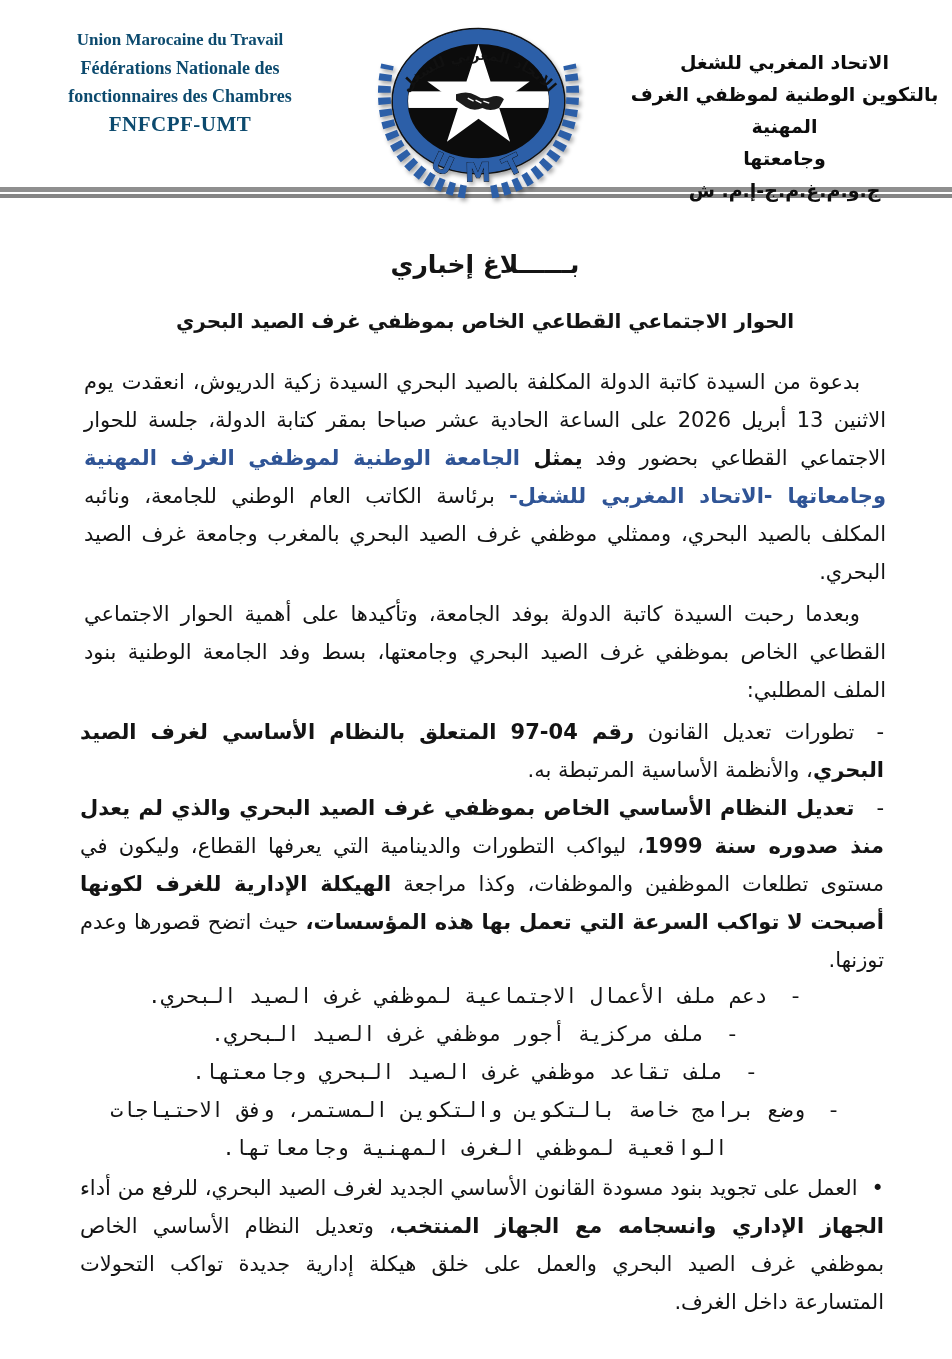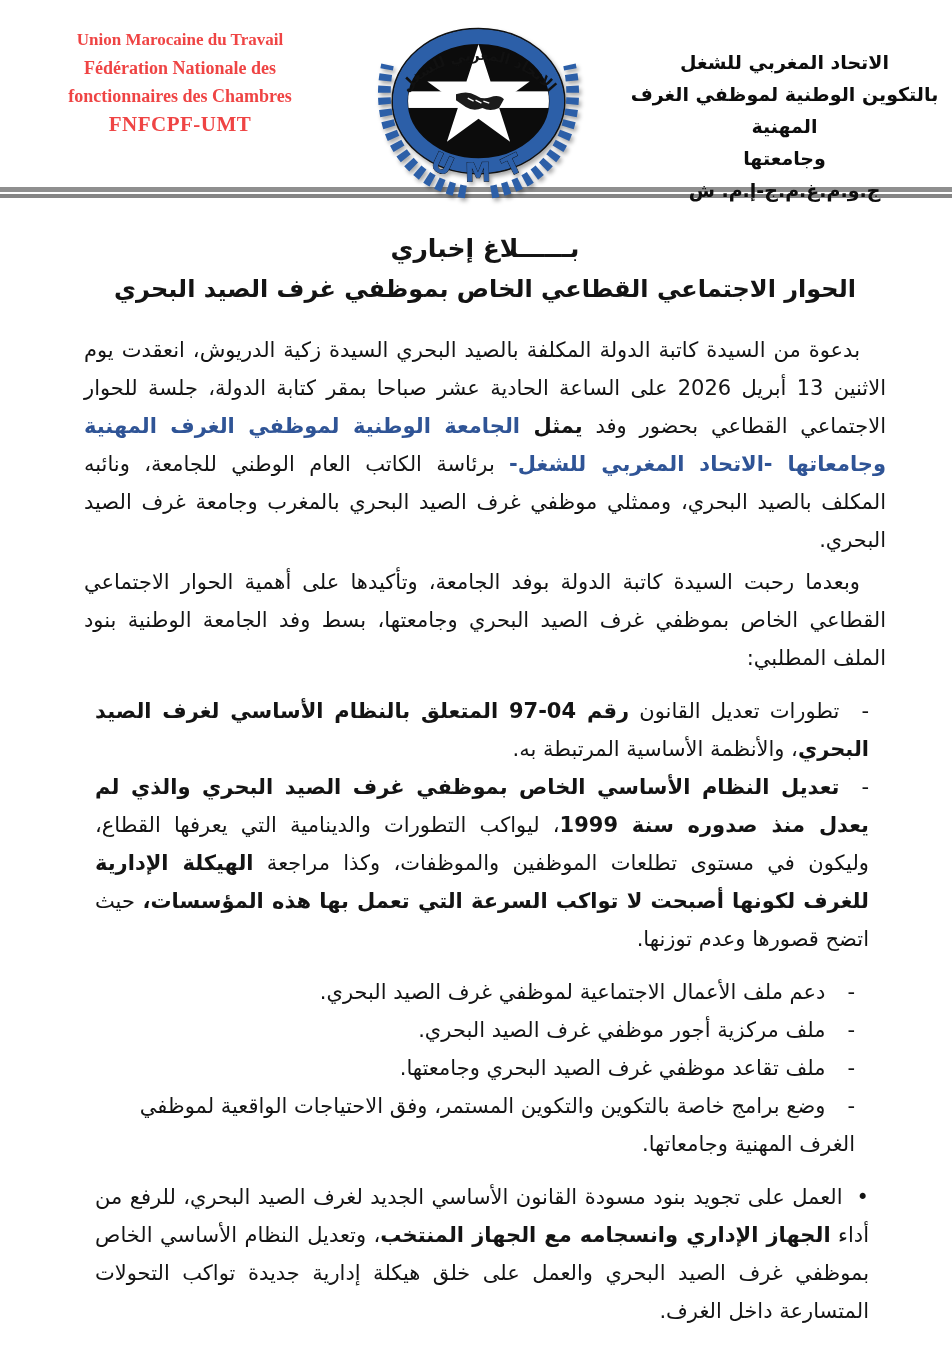"Union Marocaine du Travail" .h-left { color: #ef4444 -> #0c4a6e }
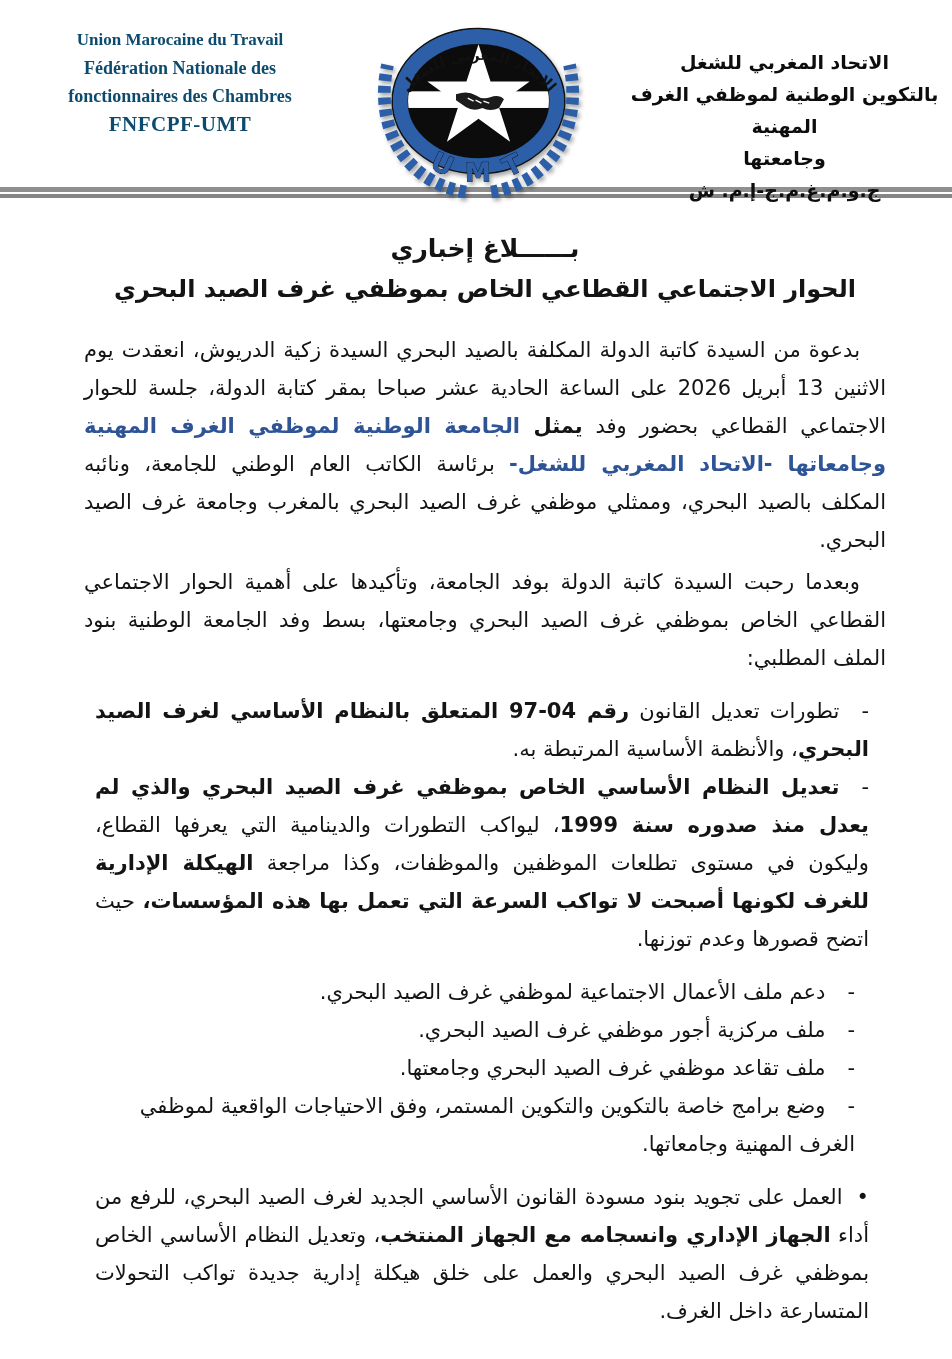"Fédération Nationale des" div.l1 { text: Fédération -> Fédérations }
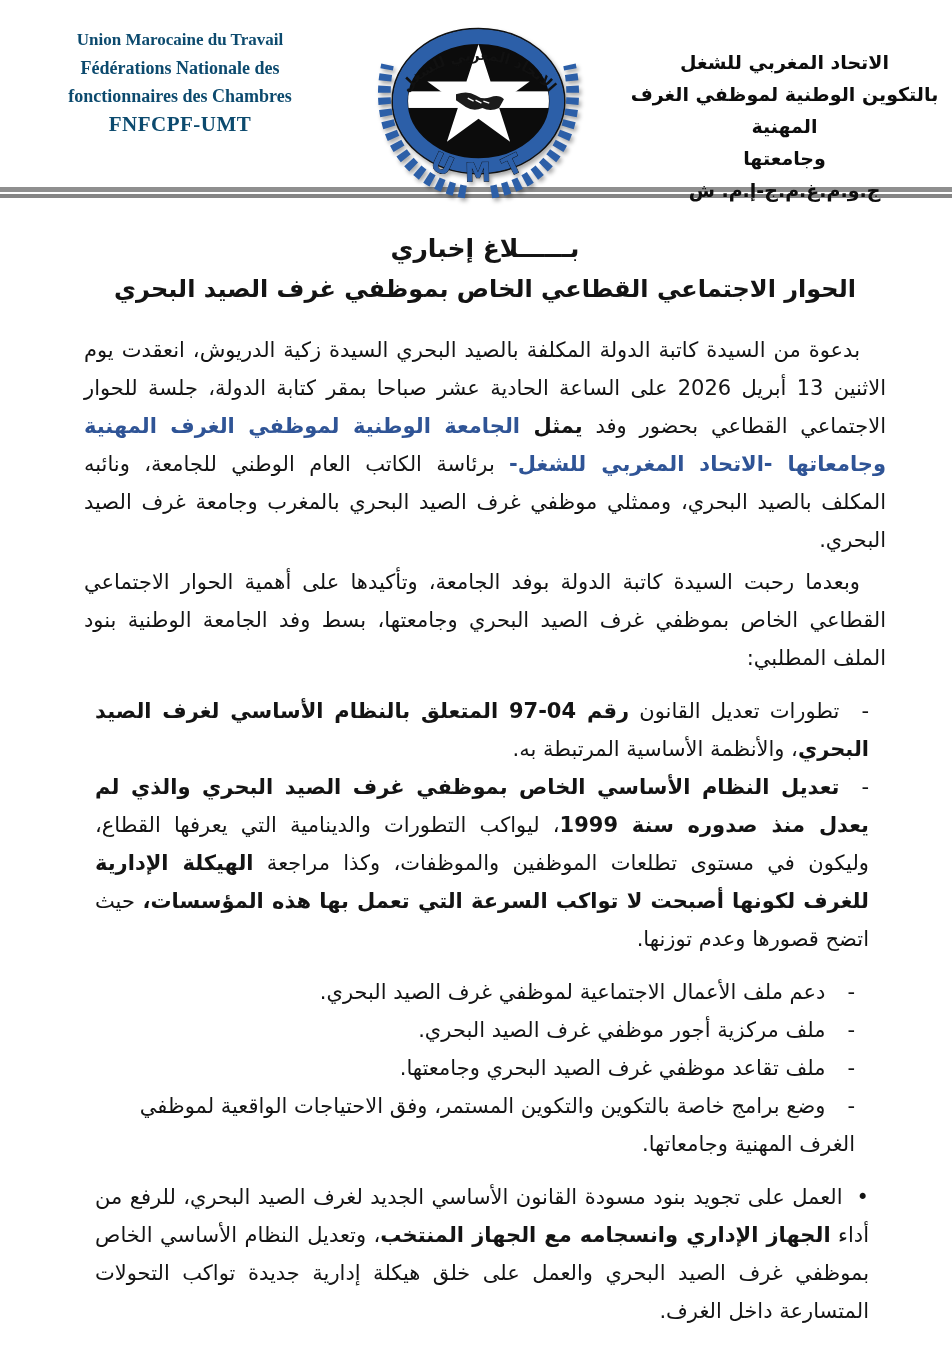"بــــــلاغ إخباري" .title { margin: 0 -> 16px }
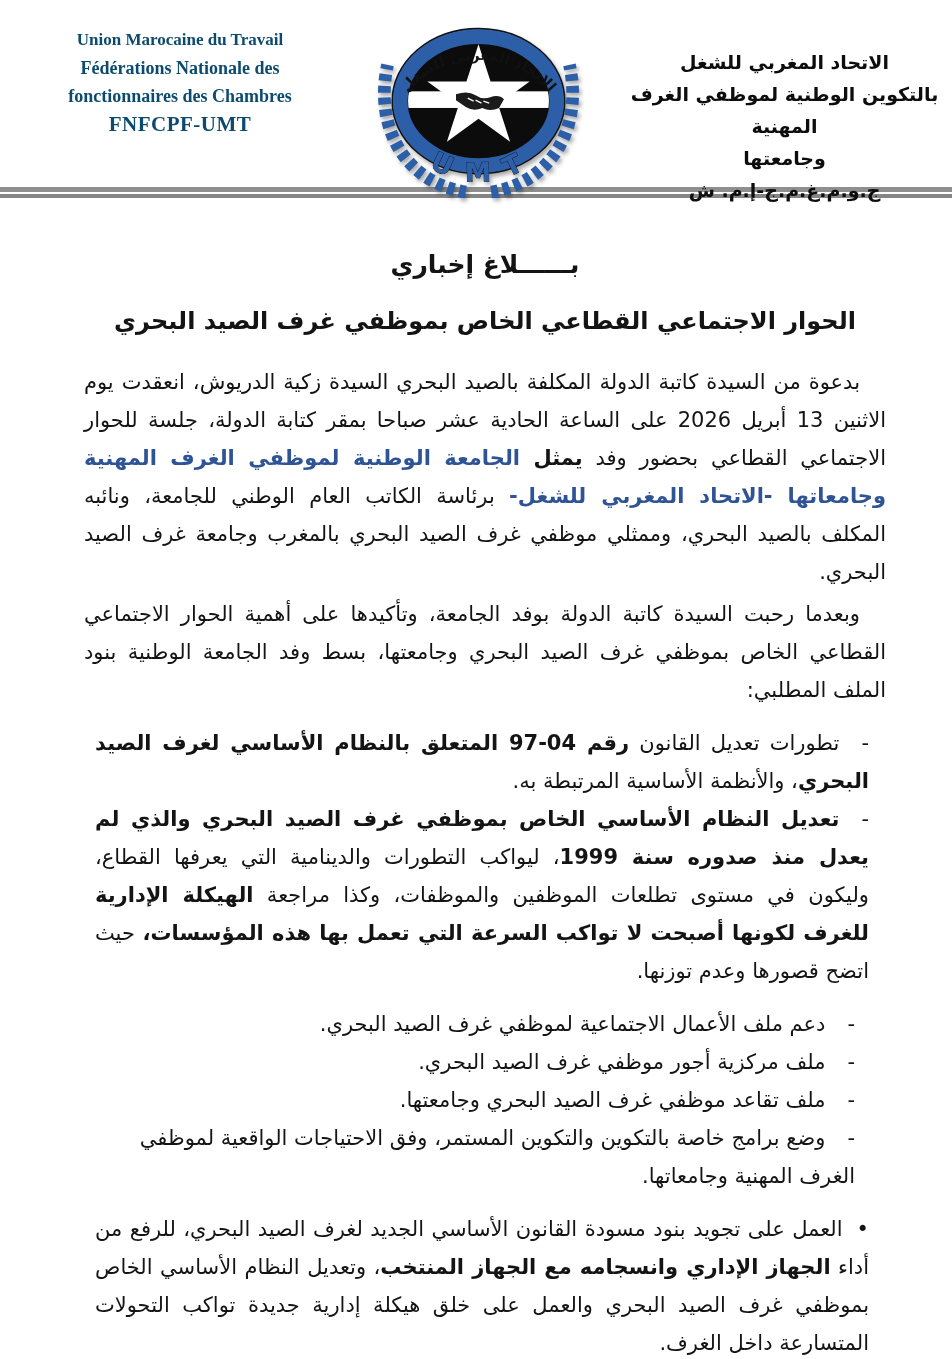"الحوار الاجتماعي القطاعي الخاص بموظفي" .title.t2 { font-size: 24px -> 20px }
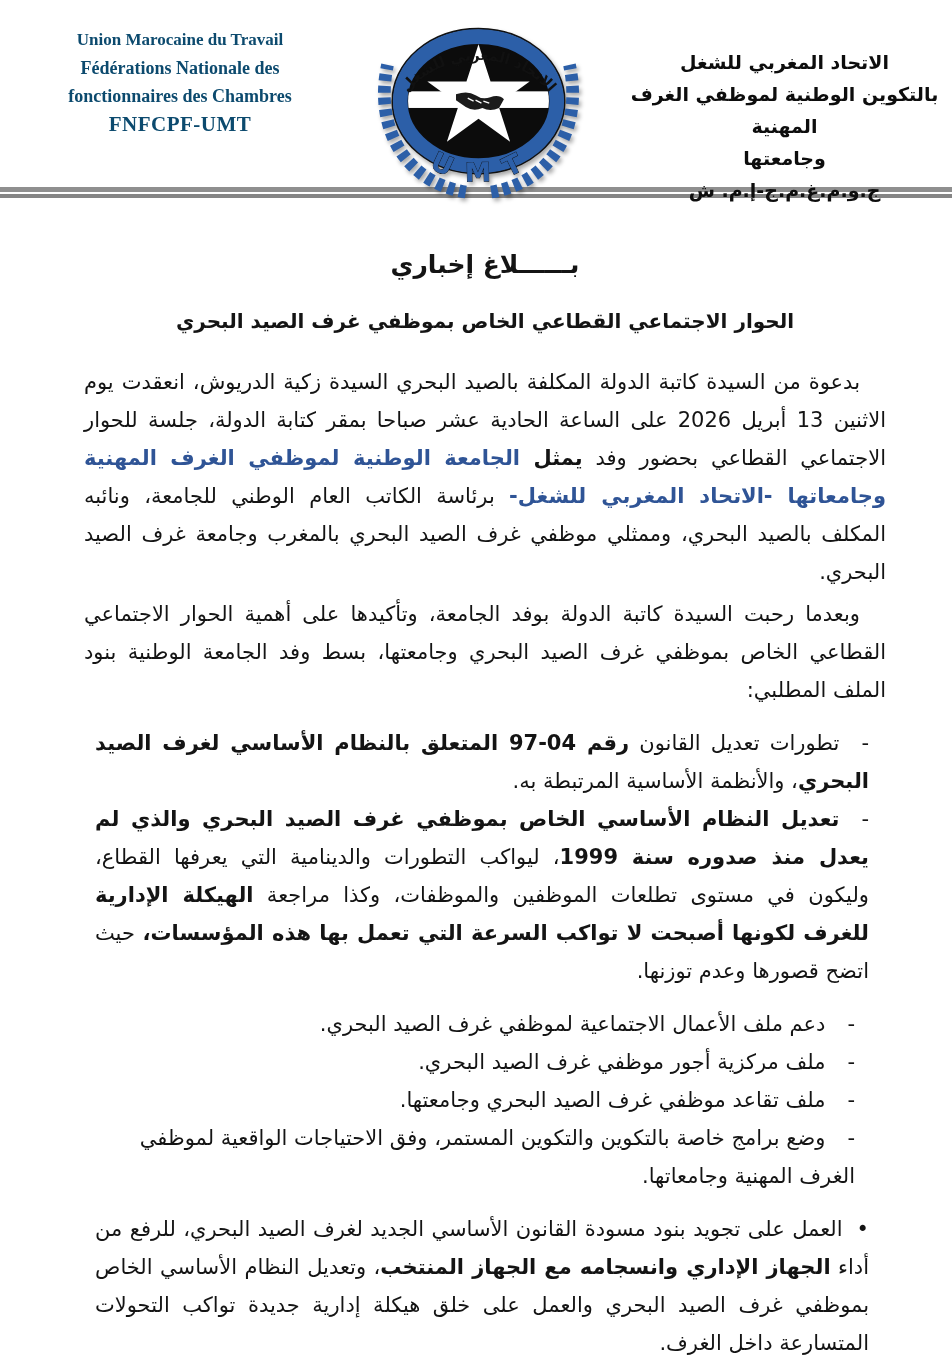"تطورات تعديل القانون رقم 04-97" ul { margin: 15px -> 0 }
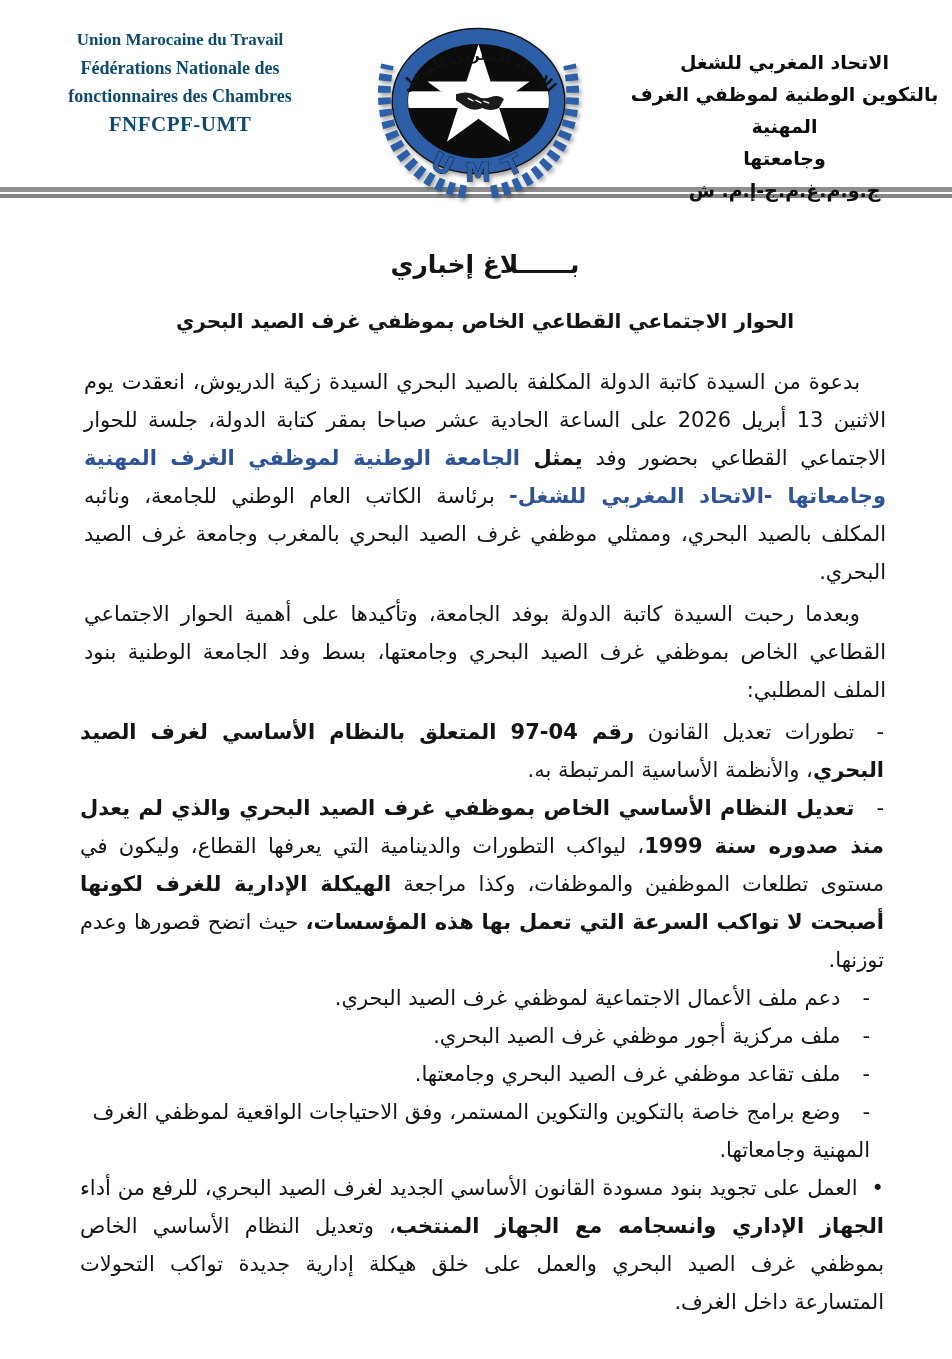"دعم ملف الأعمال الاجتماعية لموظفي" ul.sub>li { font-family: none -> Liberation Mono, monospace; text-align: right -> center }
